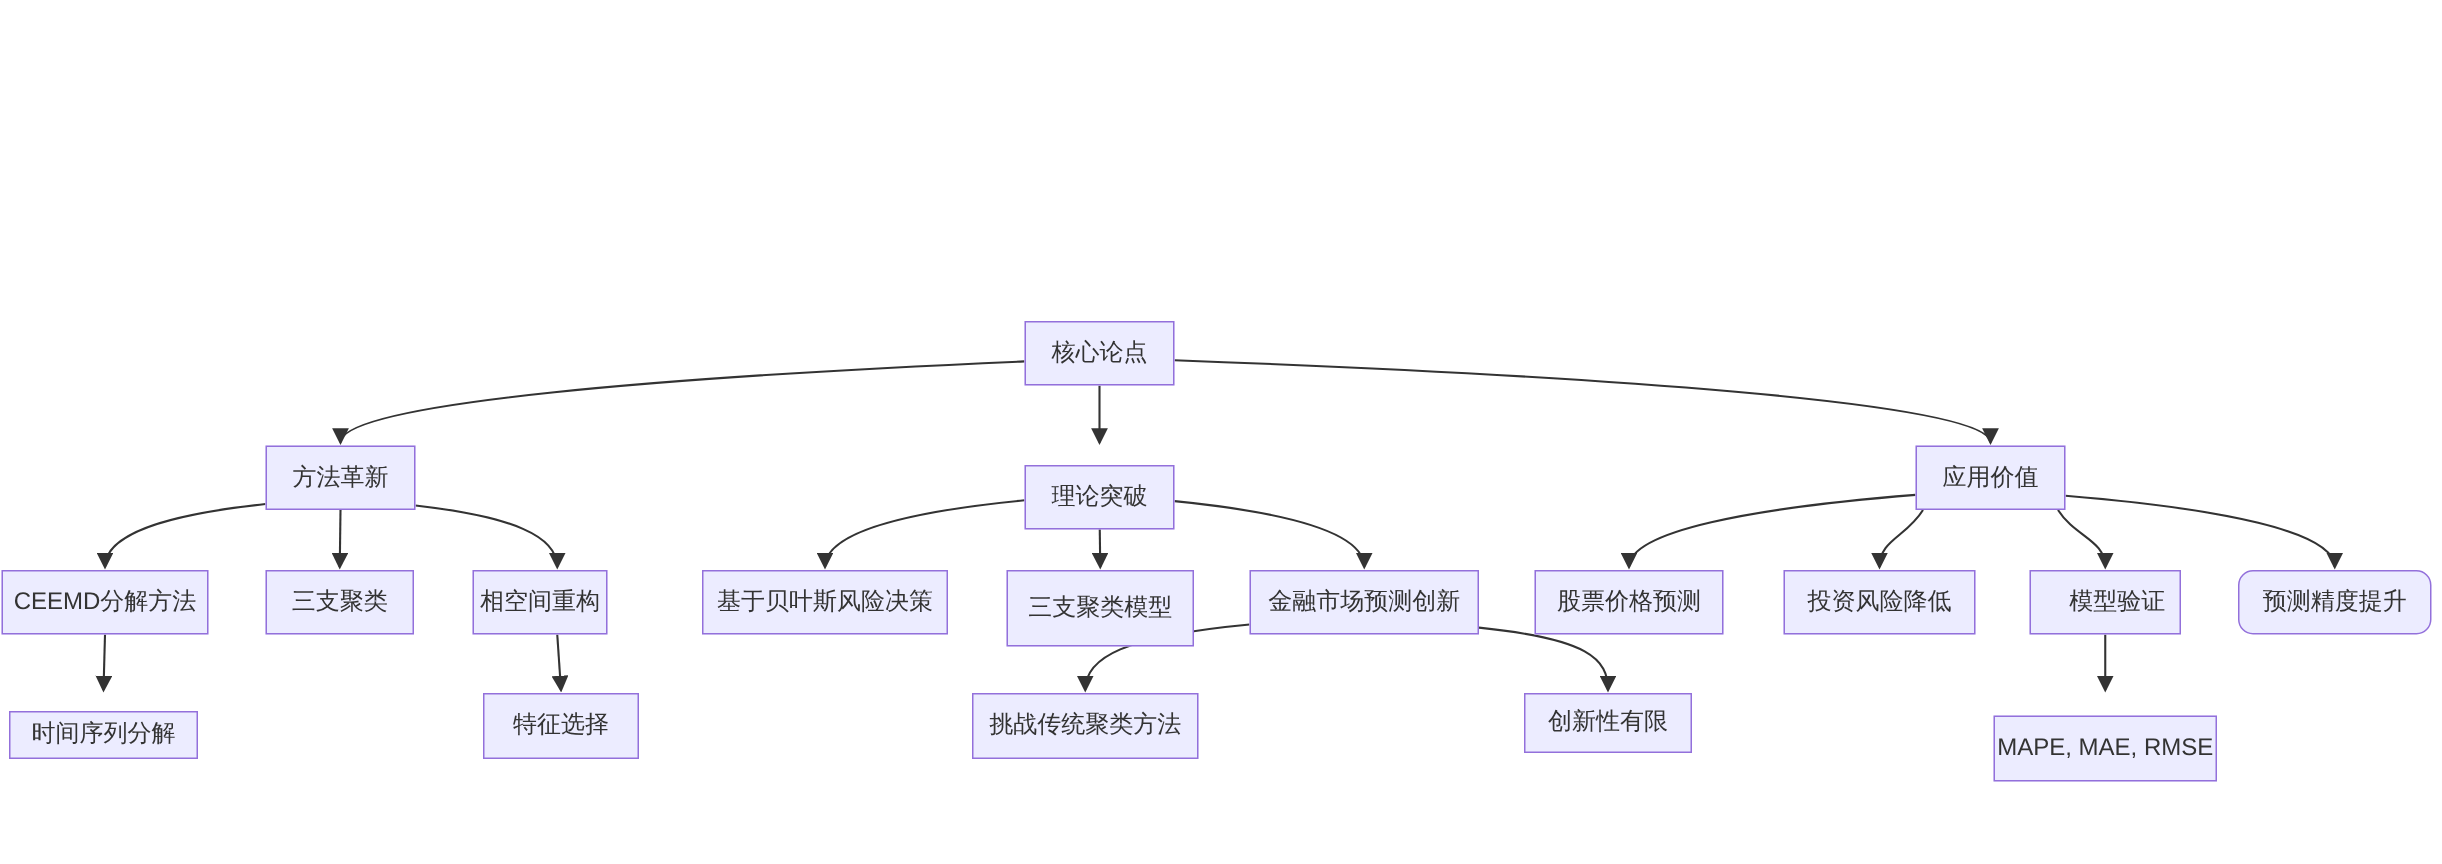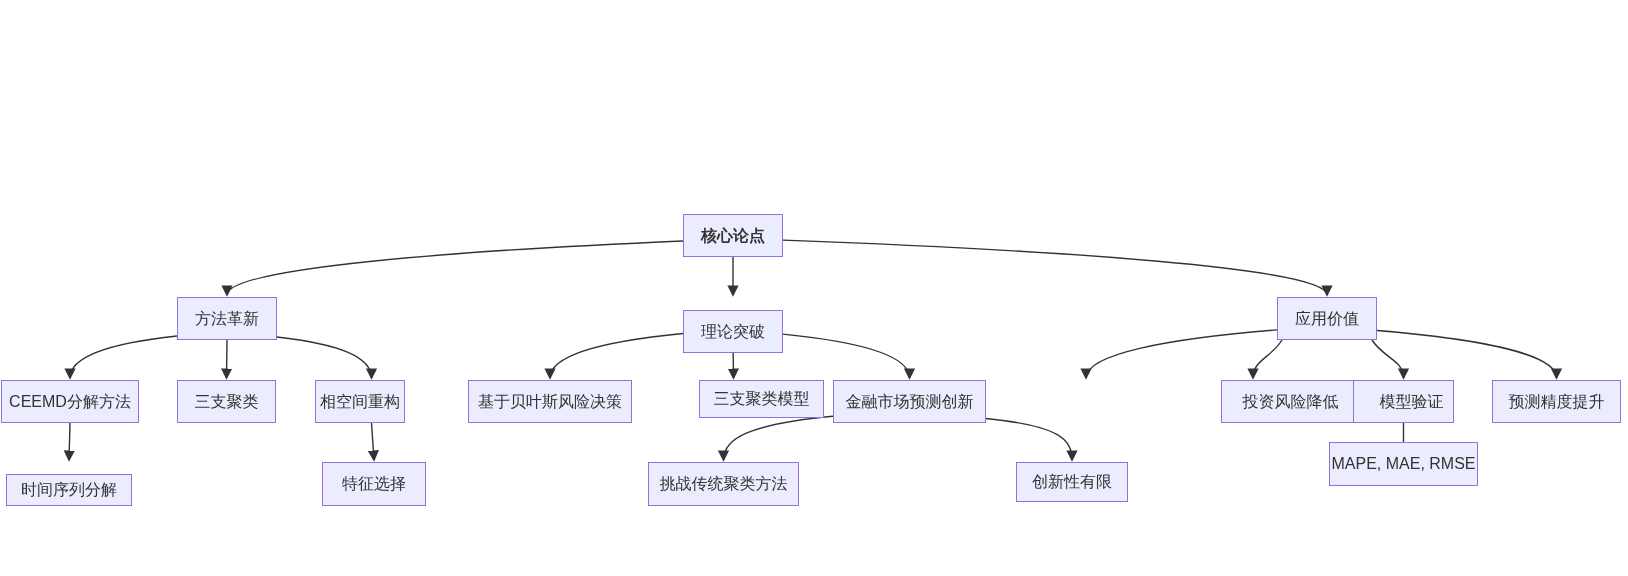"核心论点" div.node { font-weight: bold -> none }
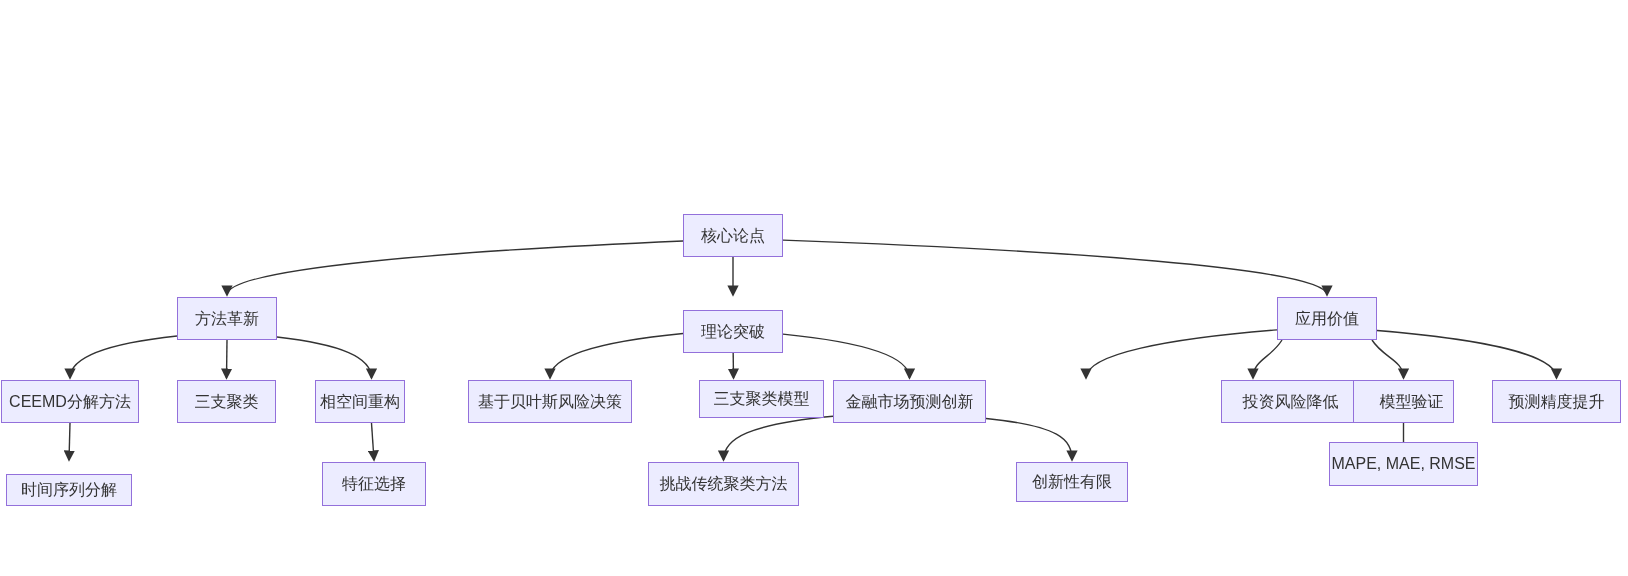"三支聚类模型" div.node { height: 38px -> 51px; margin-left: 28px -> none }
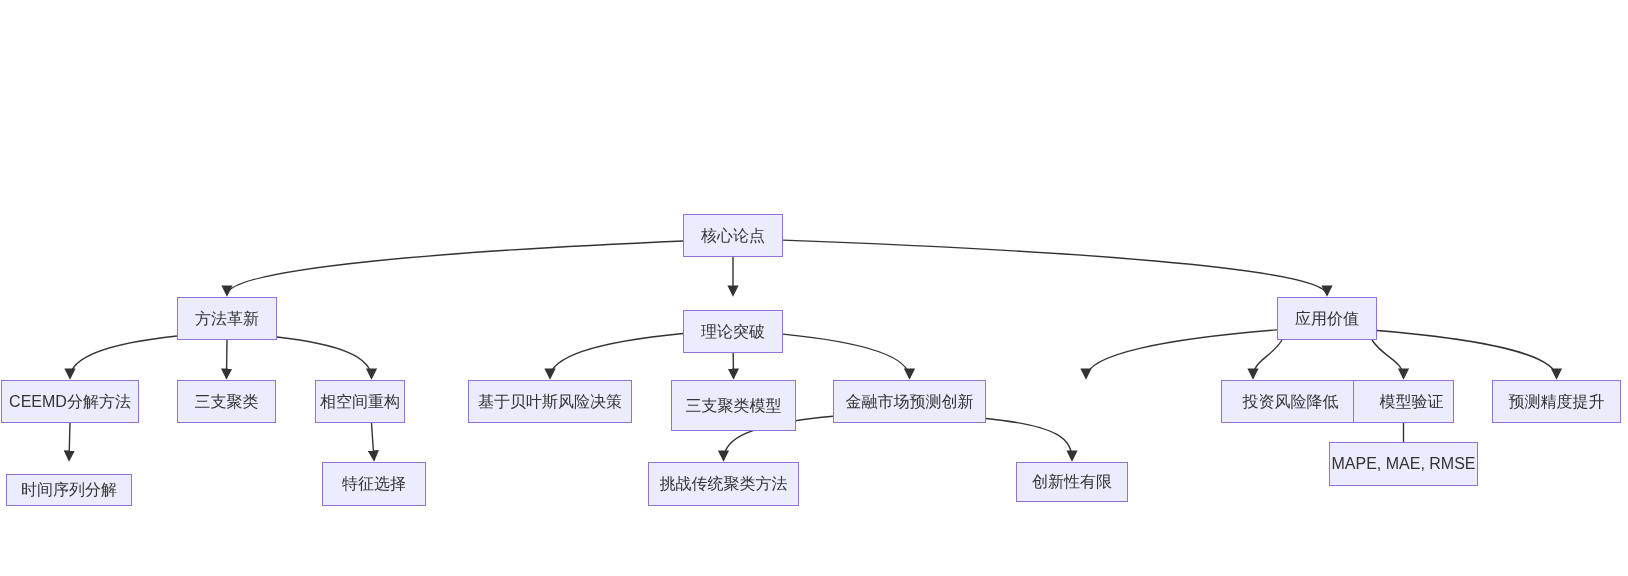"股票价格预测" div.node { html: none -> <div> <span>股票价格预测</span> </div> }
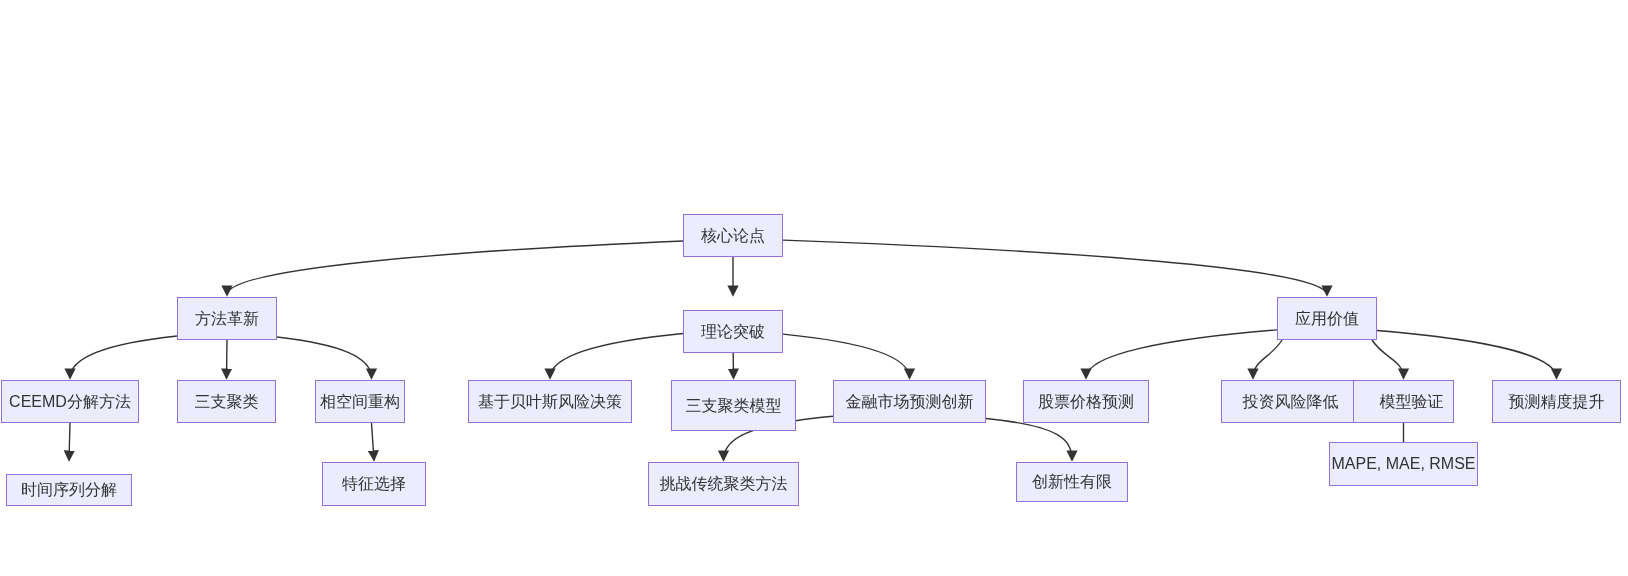"投资风险降低" div.node { margin-left: 32px -> none; width: 139px -> 128px }
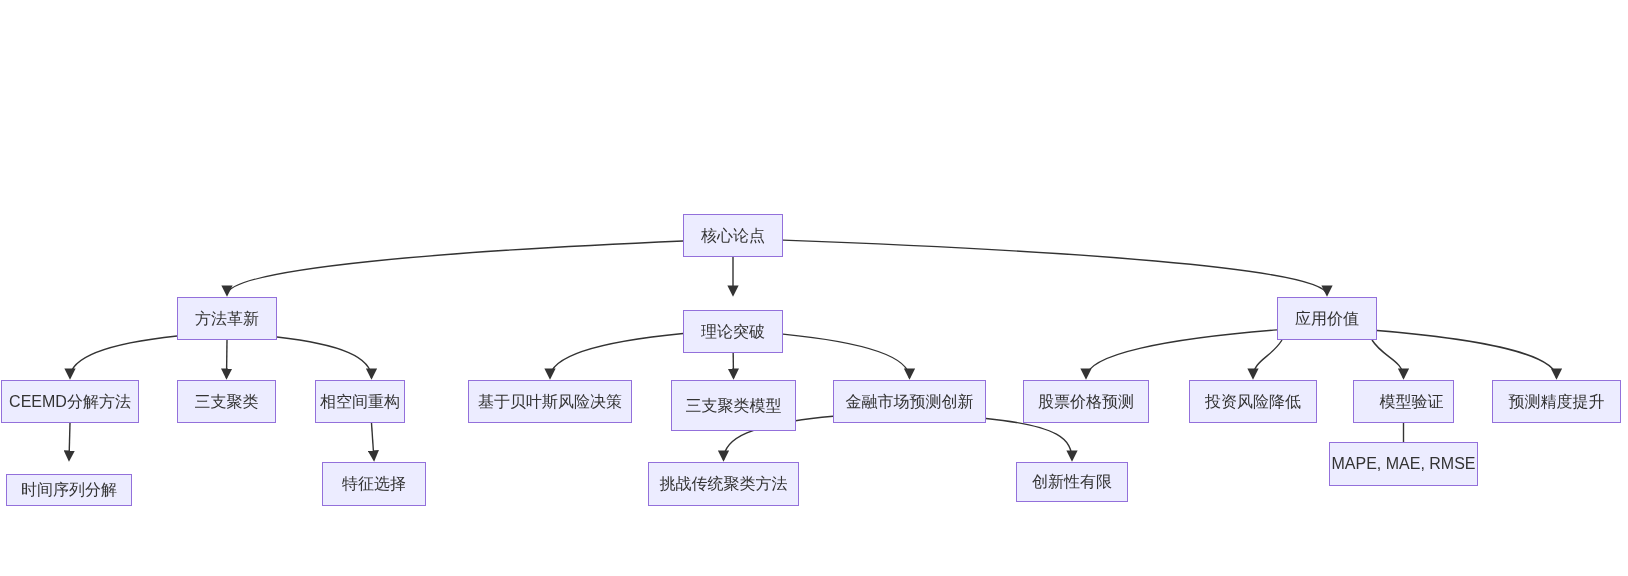"预测精度提升" div.node { border-radius: none -> 10px }
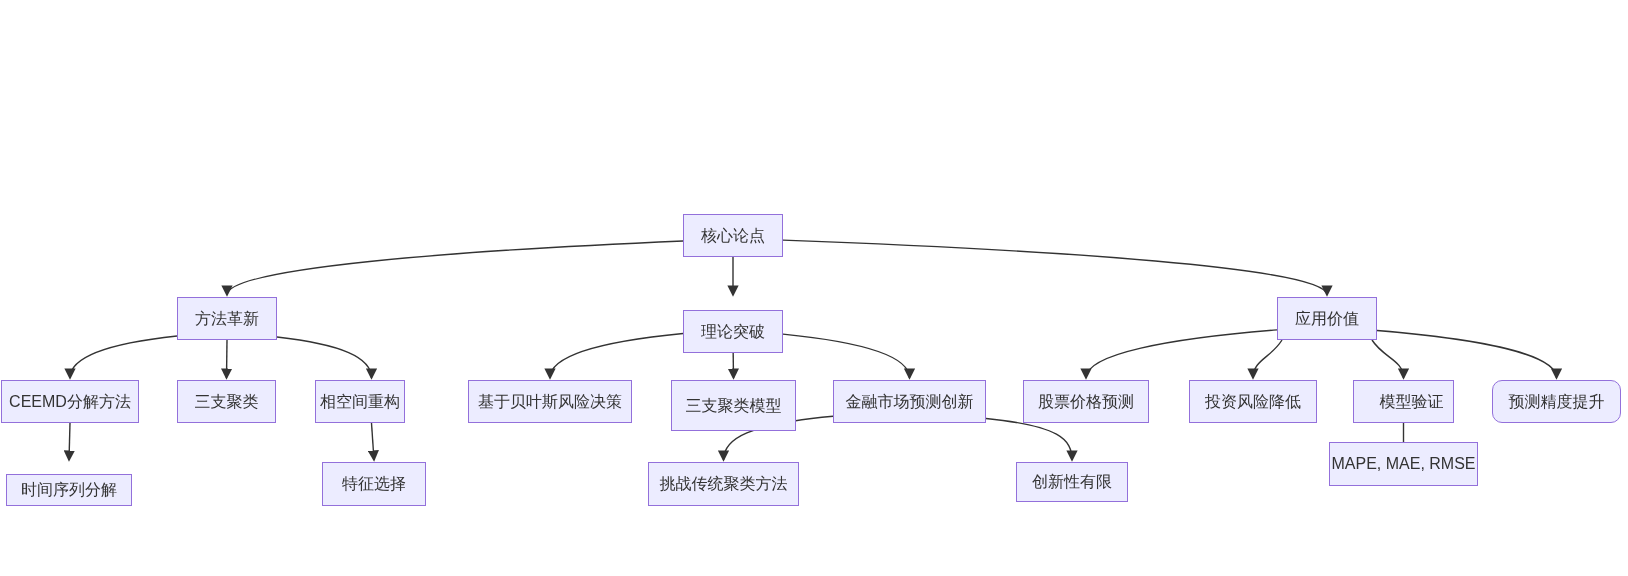"MAPE, MAE, RMSE" div.node { top: 442px -> 477px }
